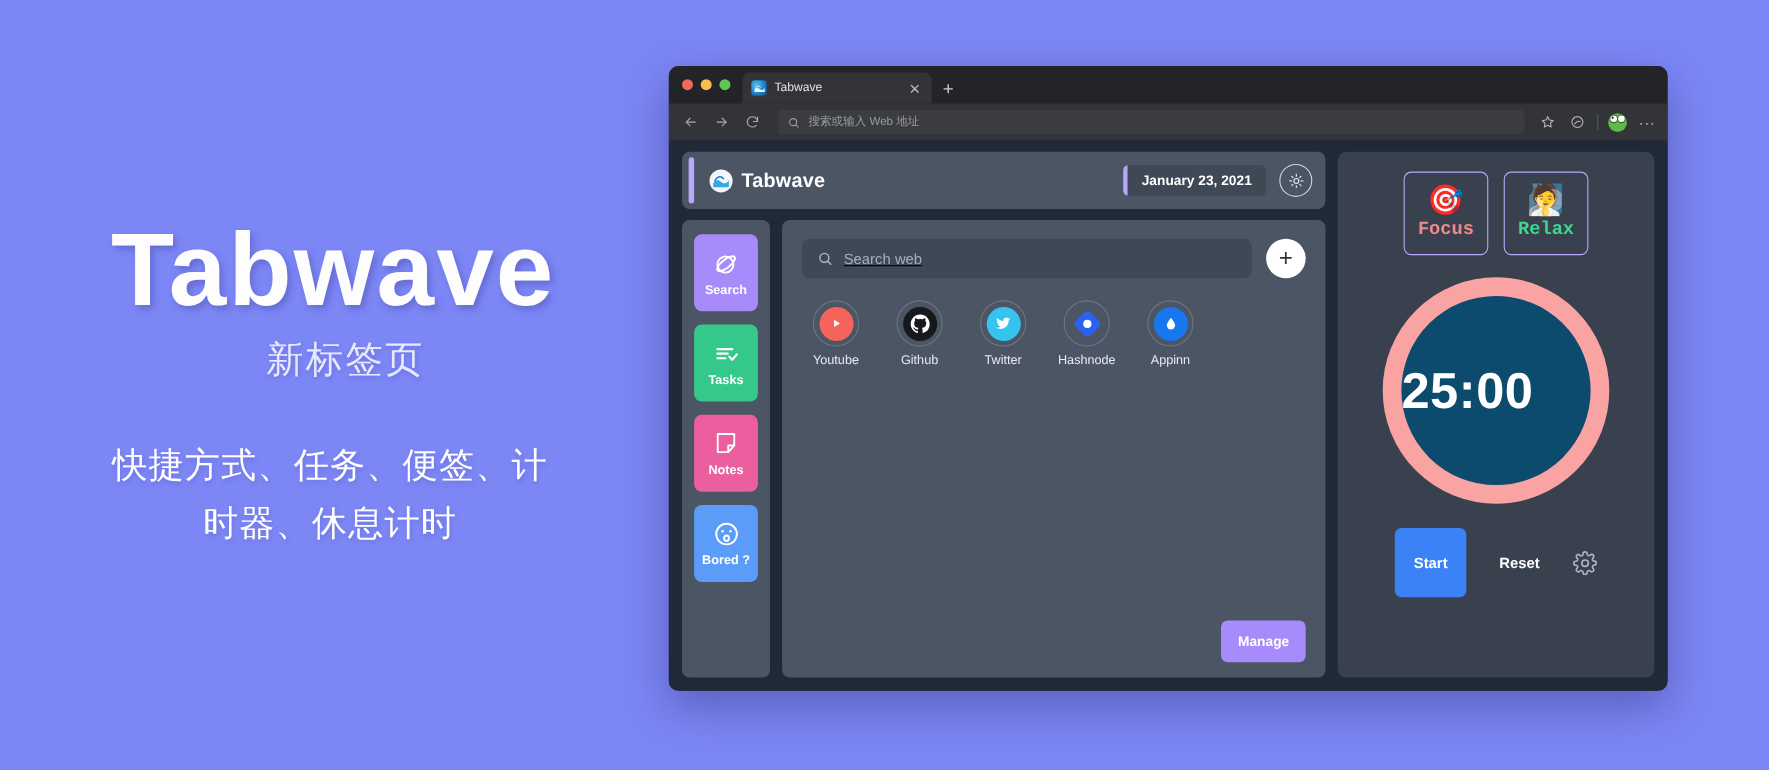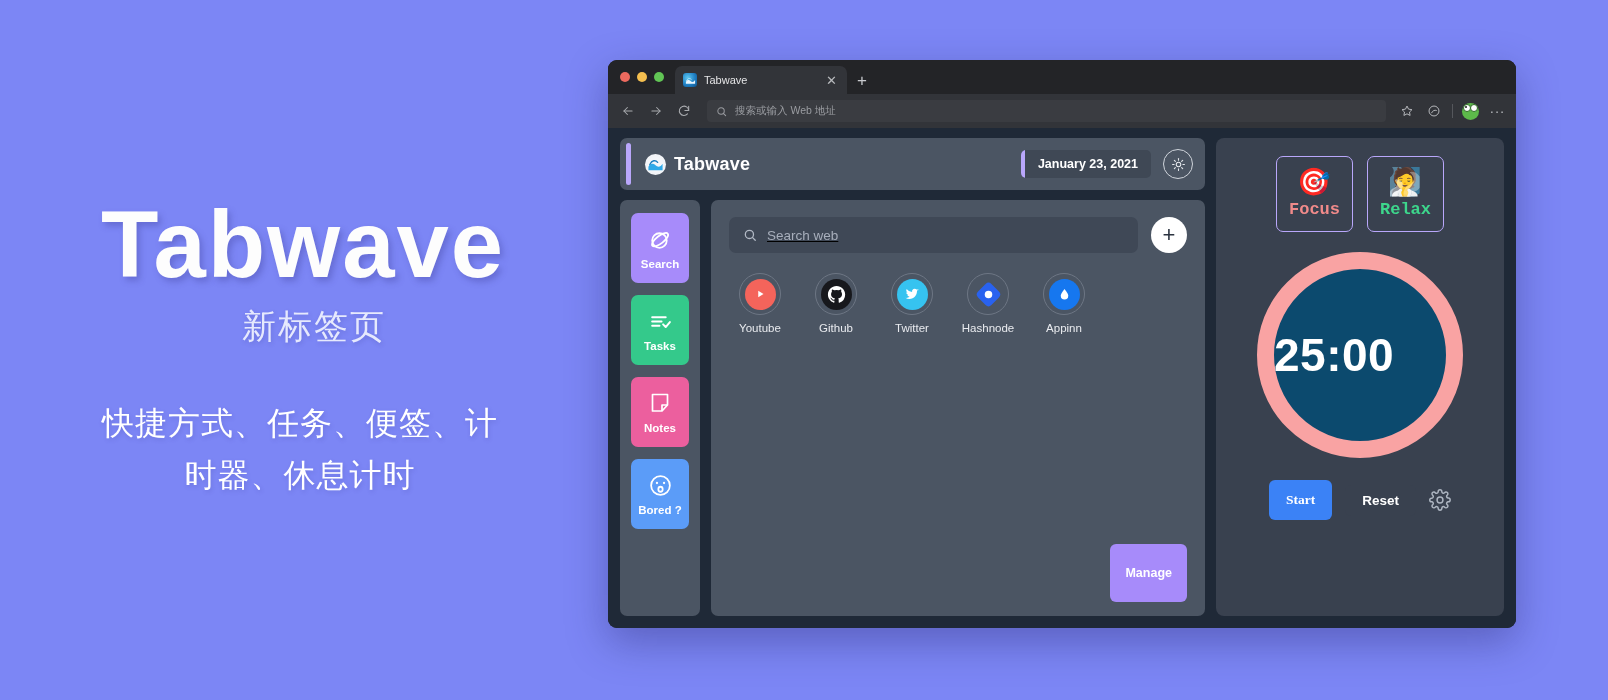"Start" .btn-start { font-family: Liberation Serif, serif -> none; padding: 12px 17px -> 24px 17px }
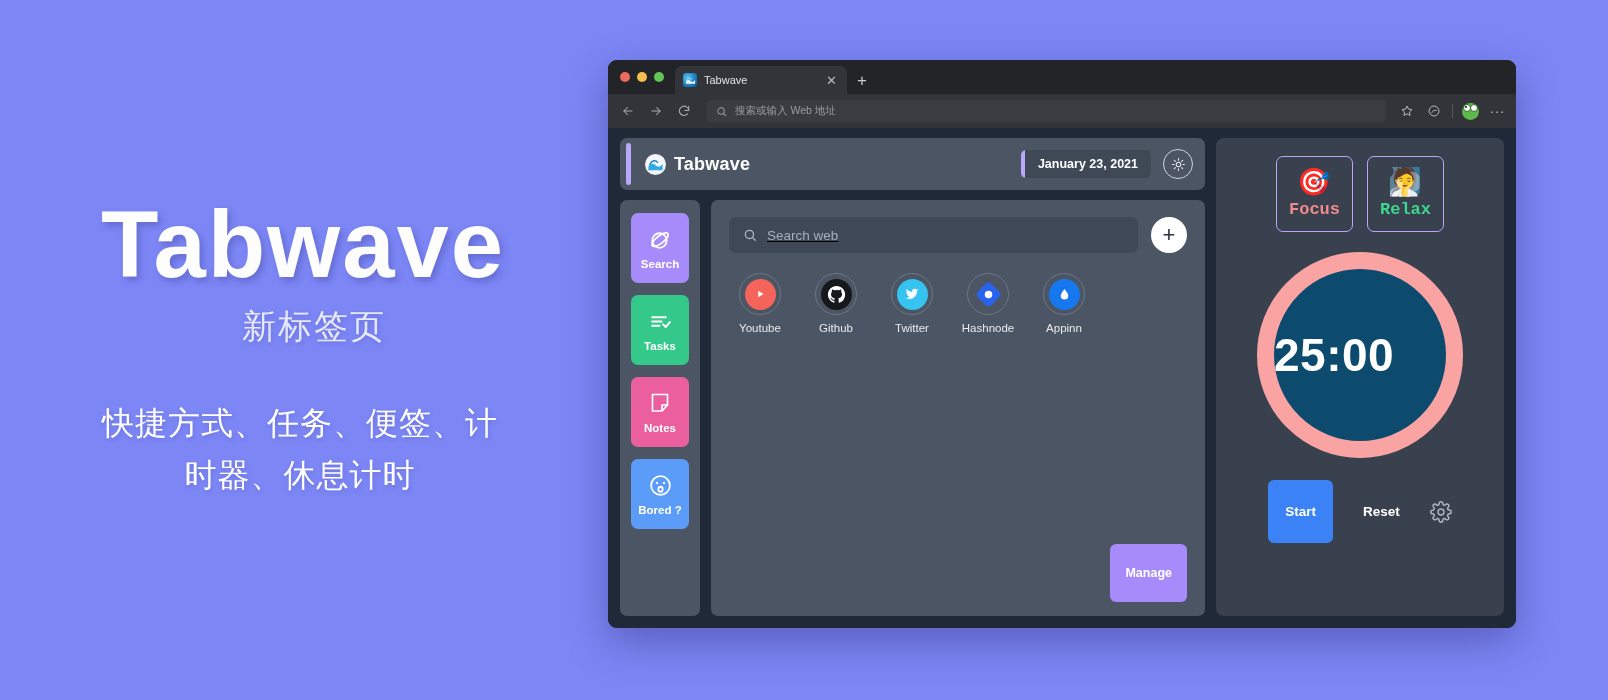"Manage" .manage-btn { padding: 22px 15px -> 12px 15px }
